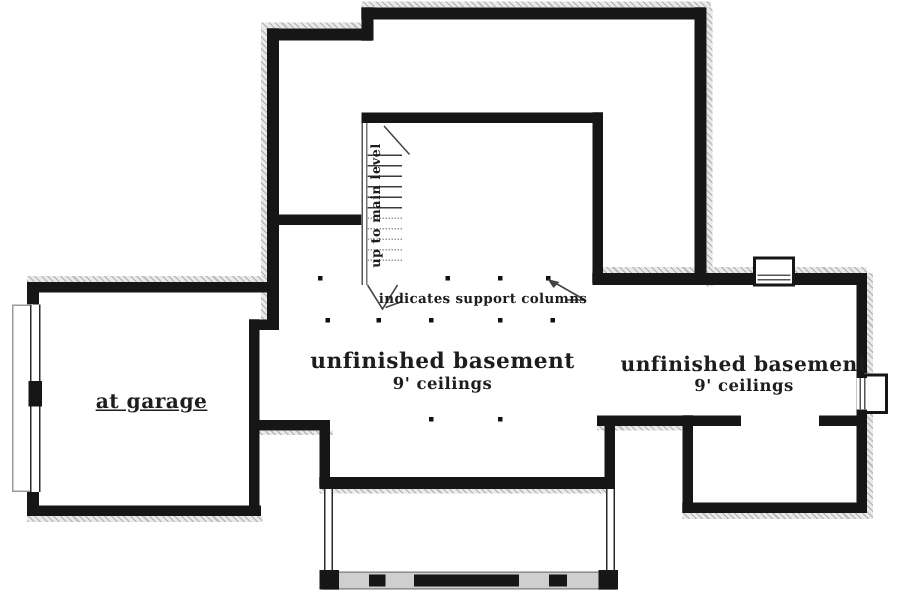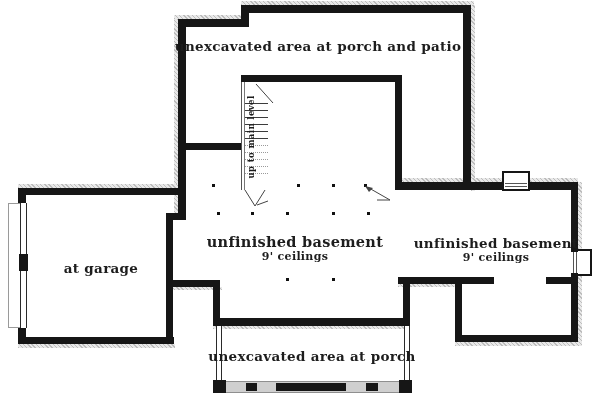"unexcavated area at porch and" div.lbl { html: <div>unexcavated area at porch and patio</div> -> none }
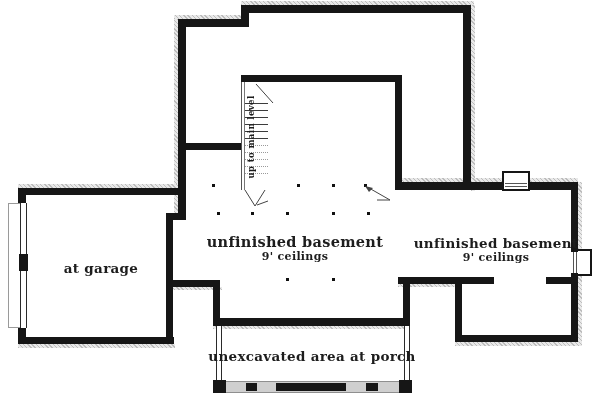"indicates support columns" div.lbl { html: none -> <div>indicates support columns</div> }
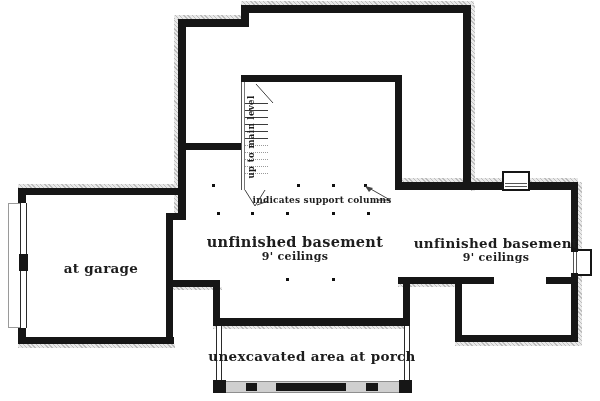"at garage" div.lbl { text-decoration: none -> underline }
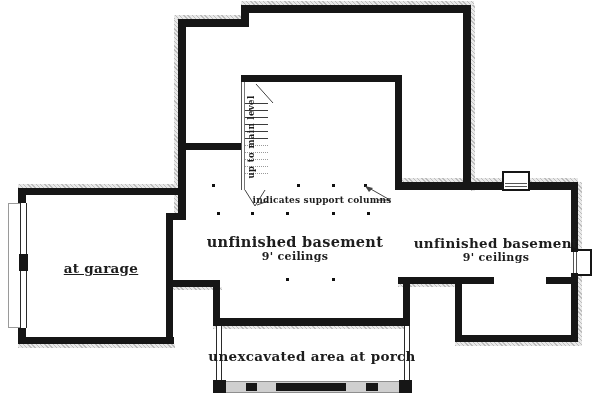"unexcavated area at porch" div.lbl { html: <div>unexcavated area at porch</div> -> none }
